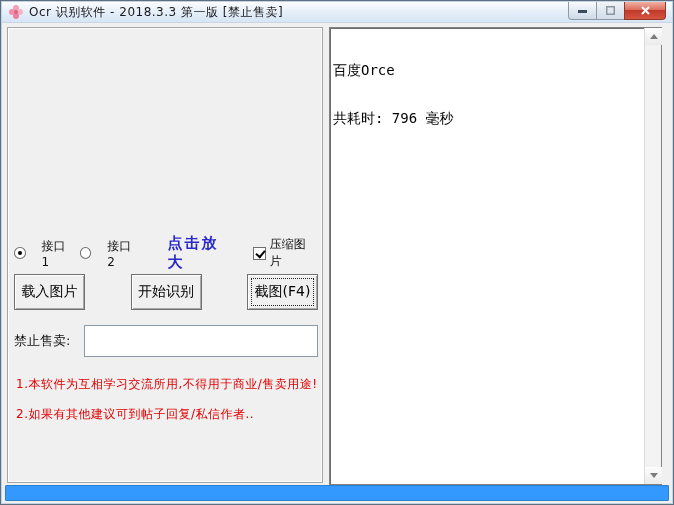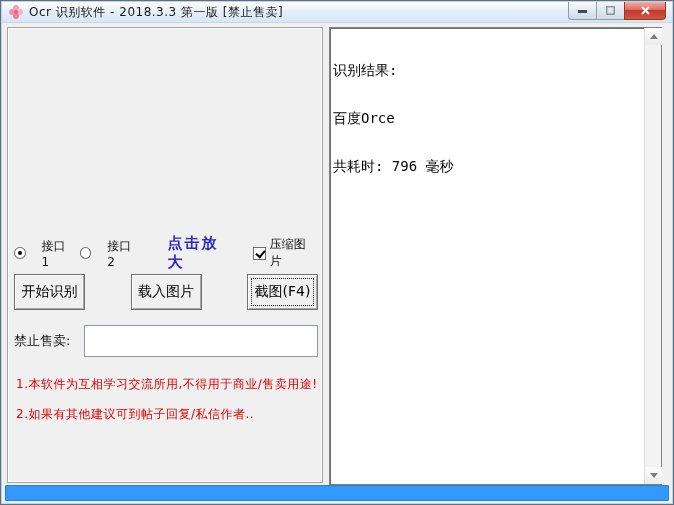"识别结果:" div { html: <div>识别结果:</div> -> none }
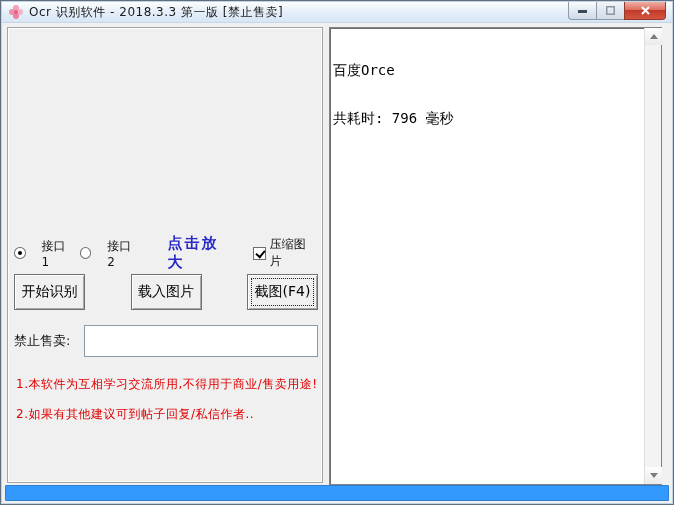"开始识别" button.btn { order: before "载入图片" -> after "载入图片" }
